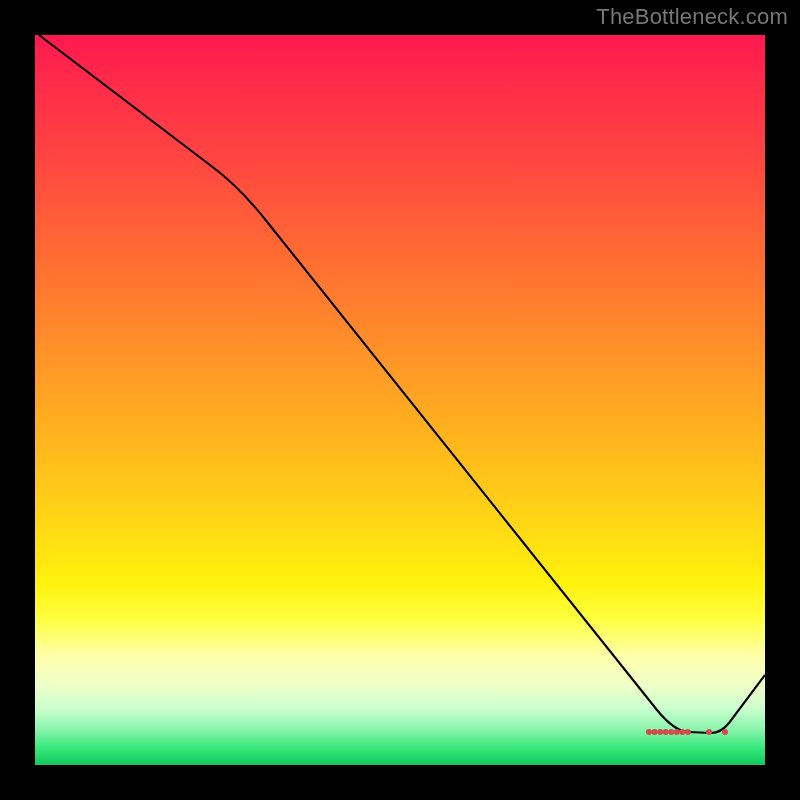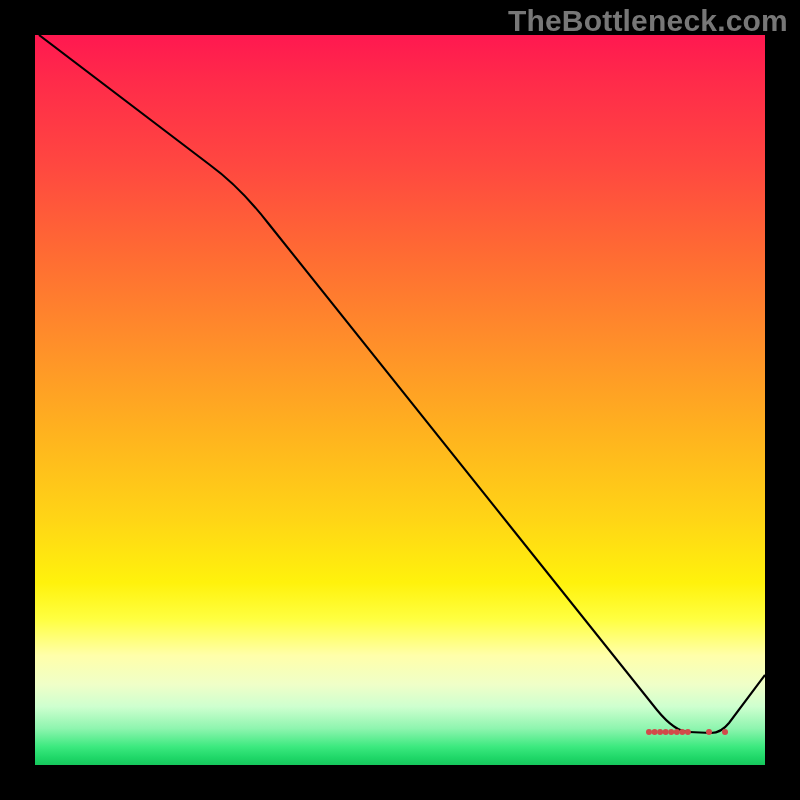"TheBottleneck.com" .watermark { font-size: 30px -> 22px; font-weight: 700 -> 400 }
